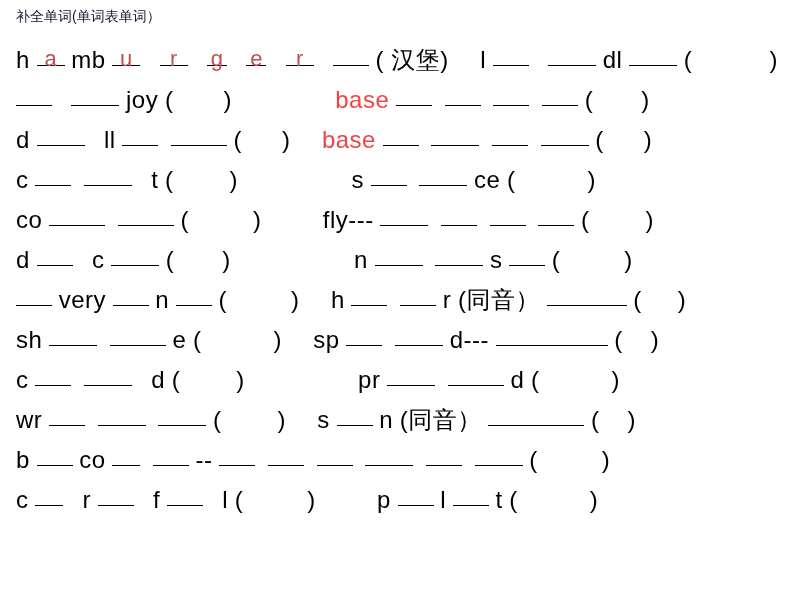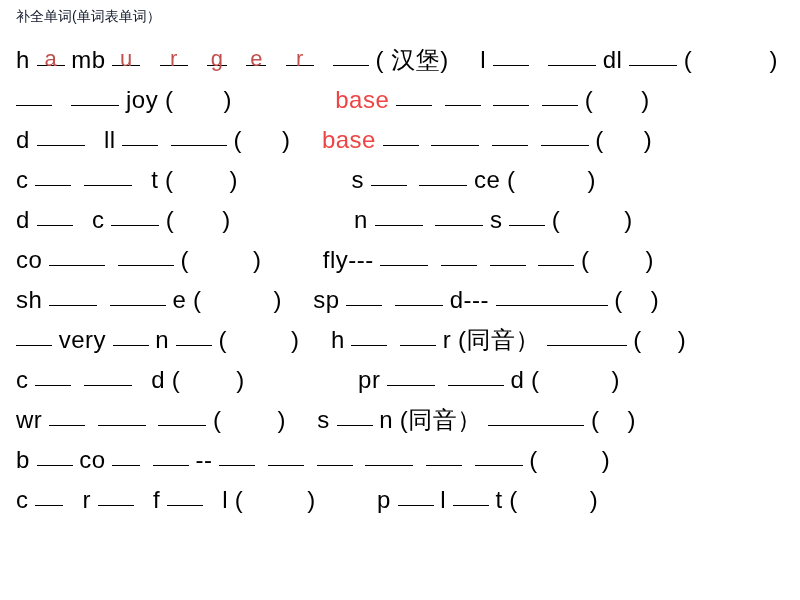"d c ( ) n" div.line { order: before "co ( ) fly--- (" -> after "co ( ) fly--- (" }
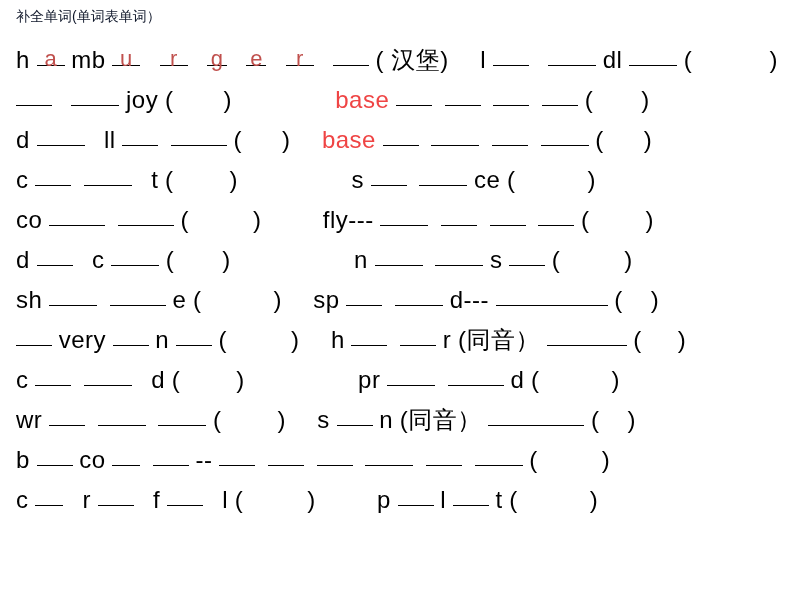"sh e ( ) sp" div.line { order: before "very n ( ) h" -> after "very n ( ) h" }
